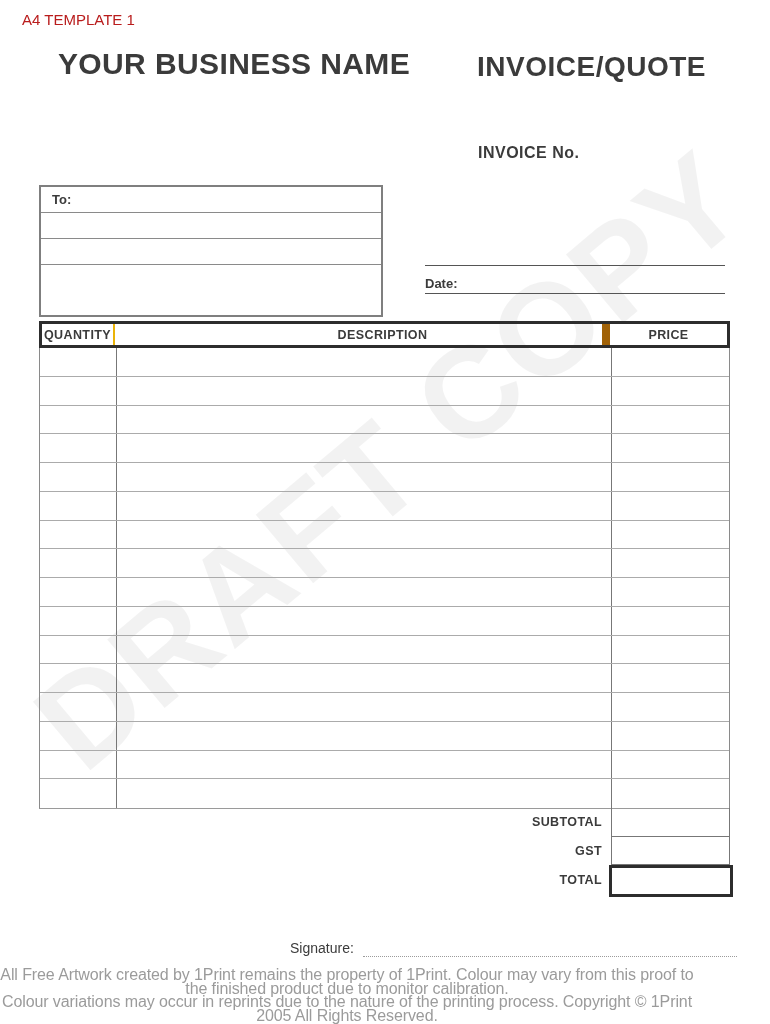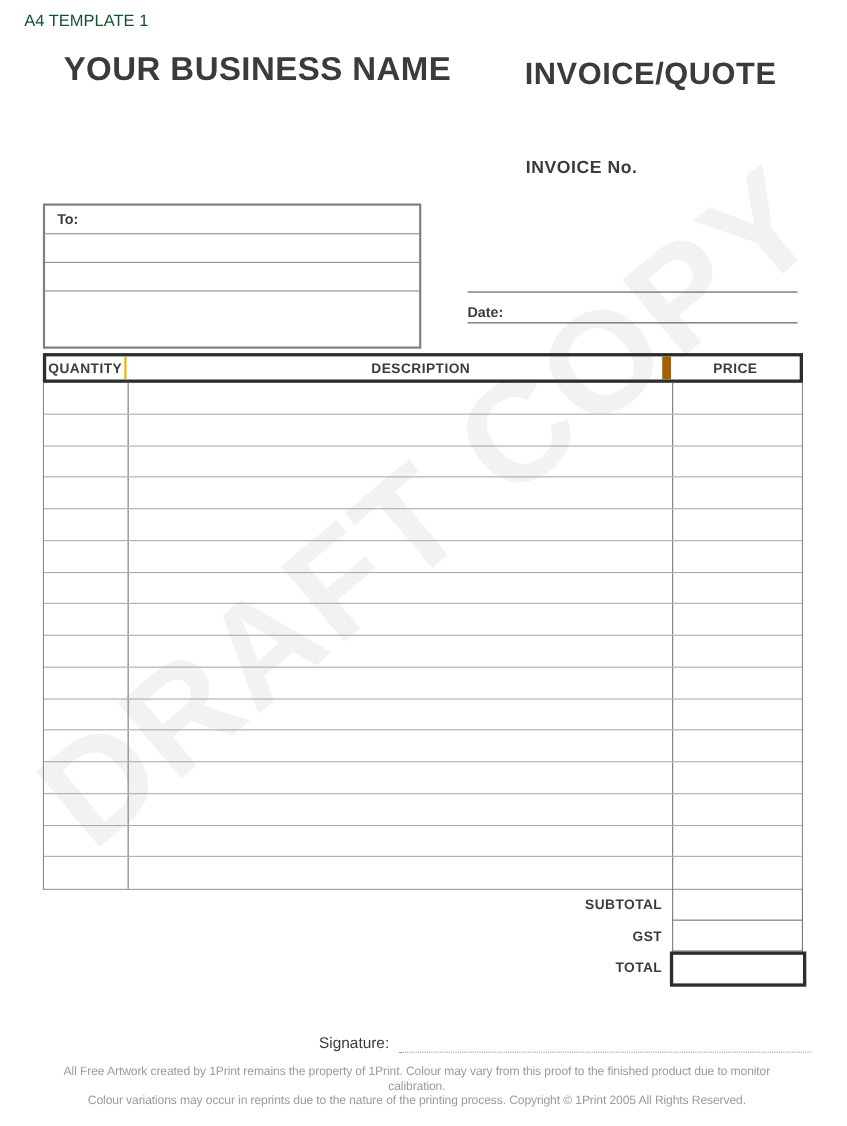"A4 TEMPLATE 1" .template-label { color: #14532d -> #b91c1c }
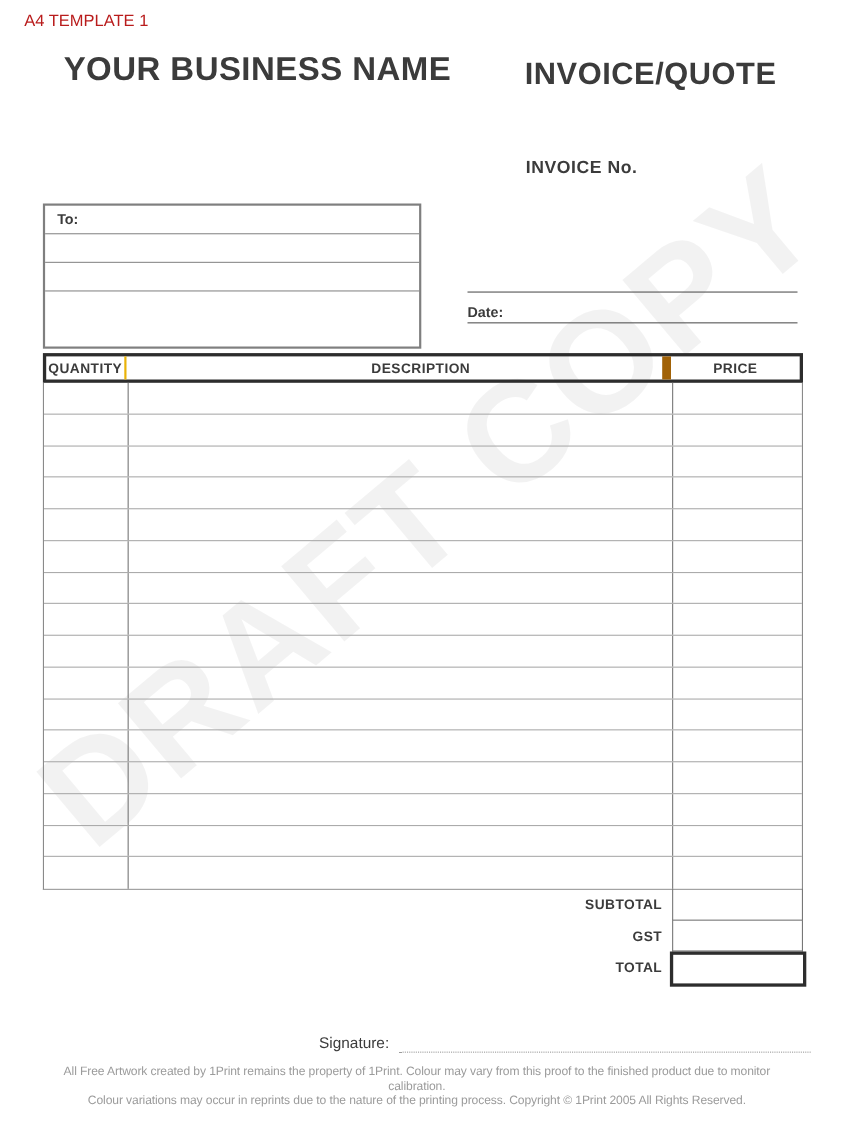"All Free Artwork created by" .footer { font-size: 11px -> 16px; margin-left: 32px -> none }
